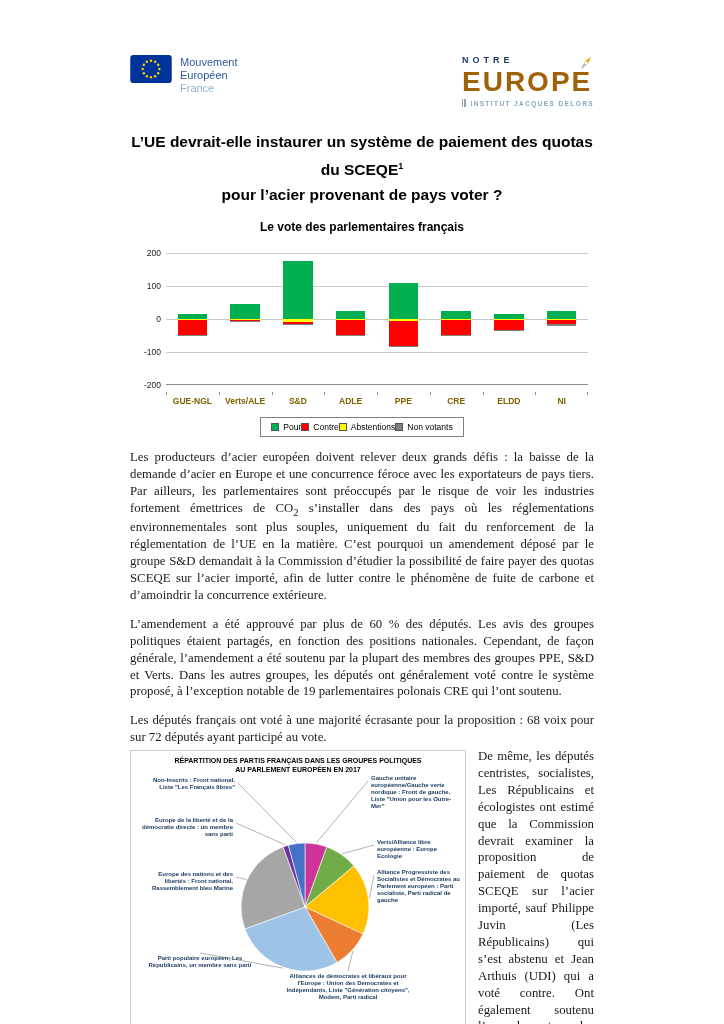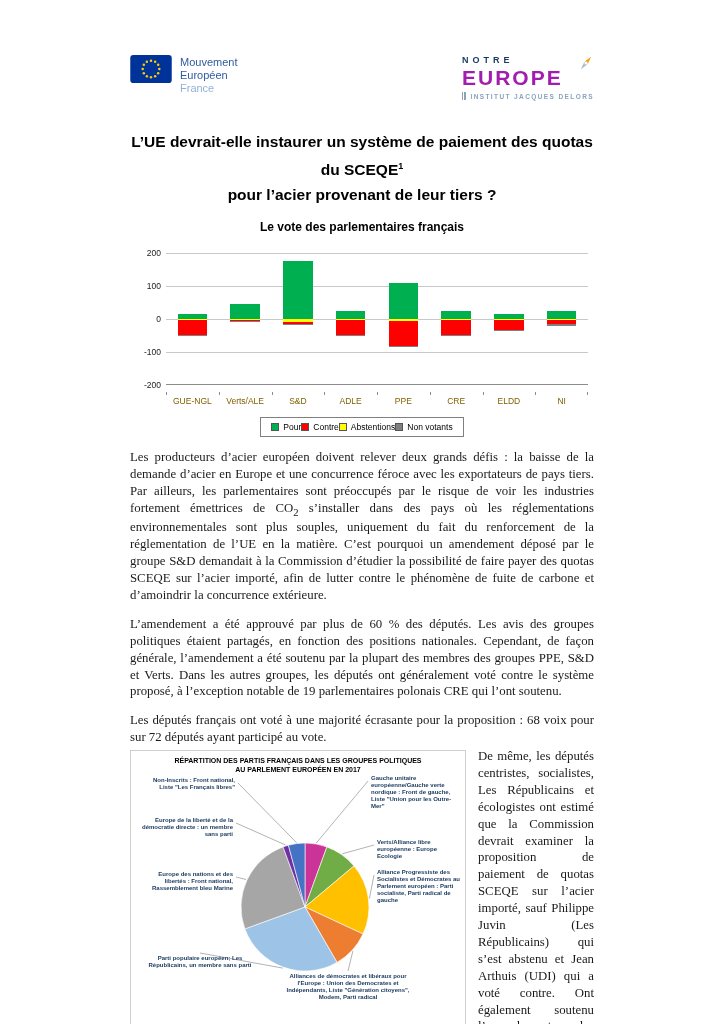"EUROPE" .ne-europe { color: #a21caf -> #a16207; font-size: 21px -> 28px }
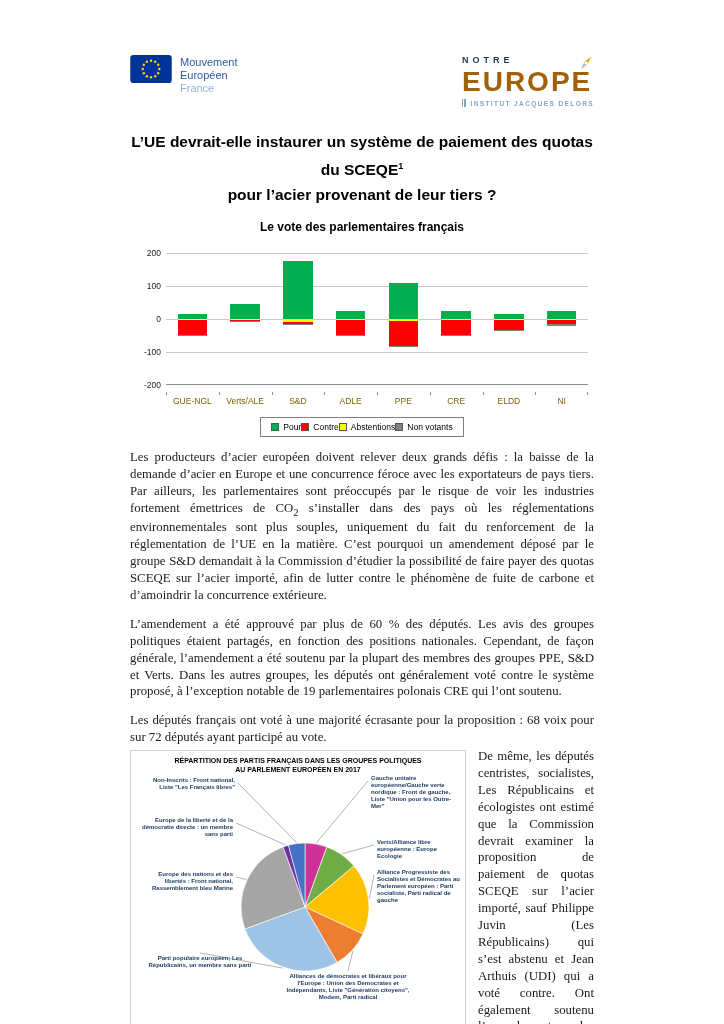"pour l’acier provenant de leur" span { text: leur tiers -> pays voter }
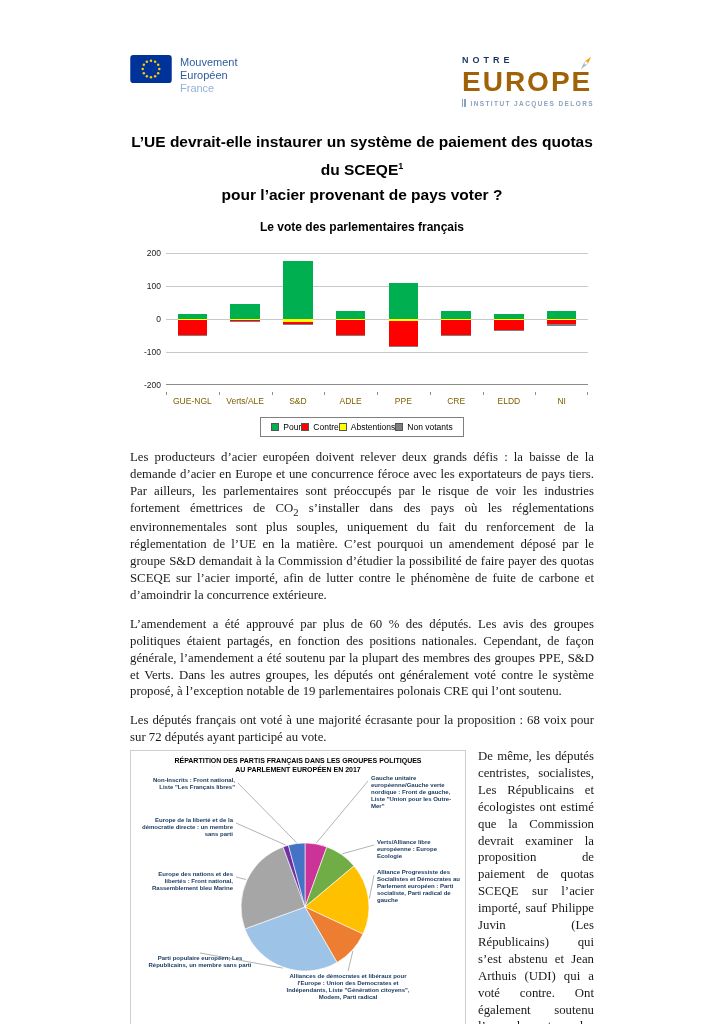"GUE-NGL" .x-cell { font-weight: normal -> bold }
